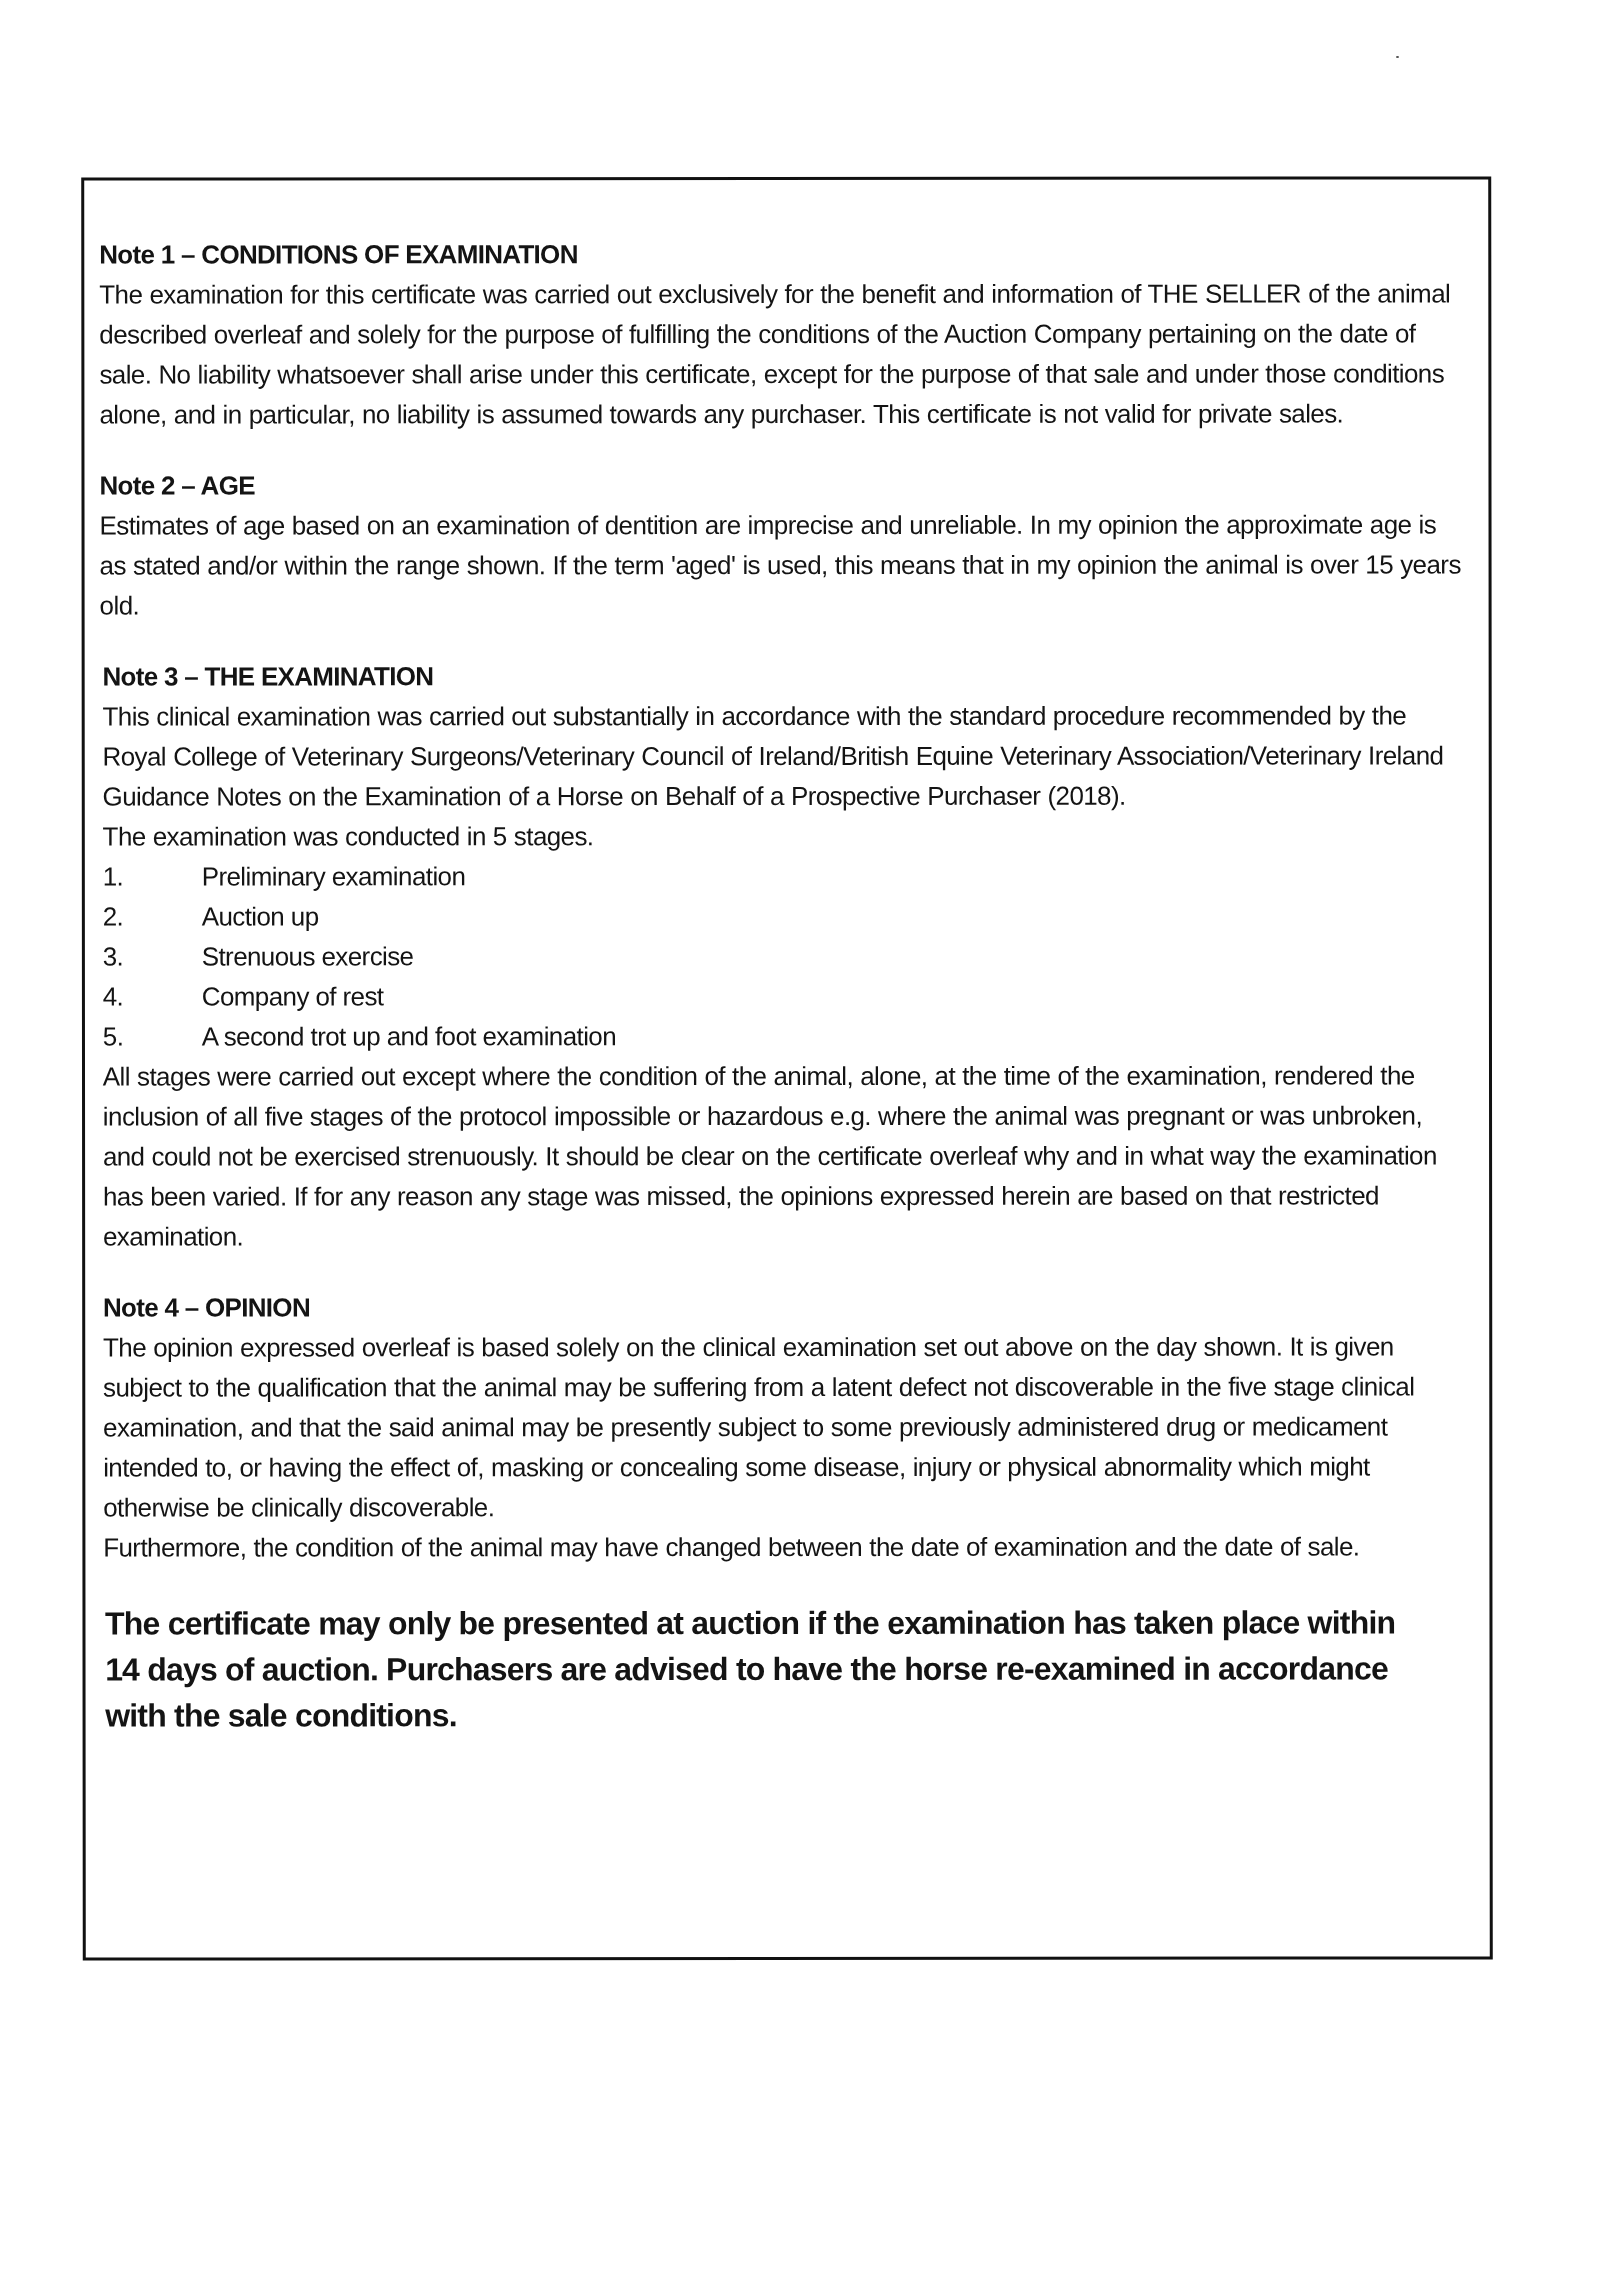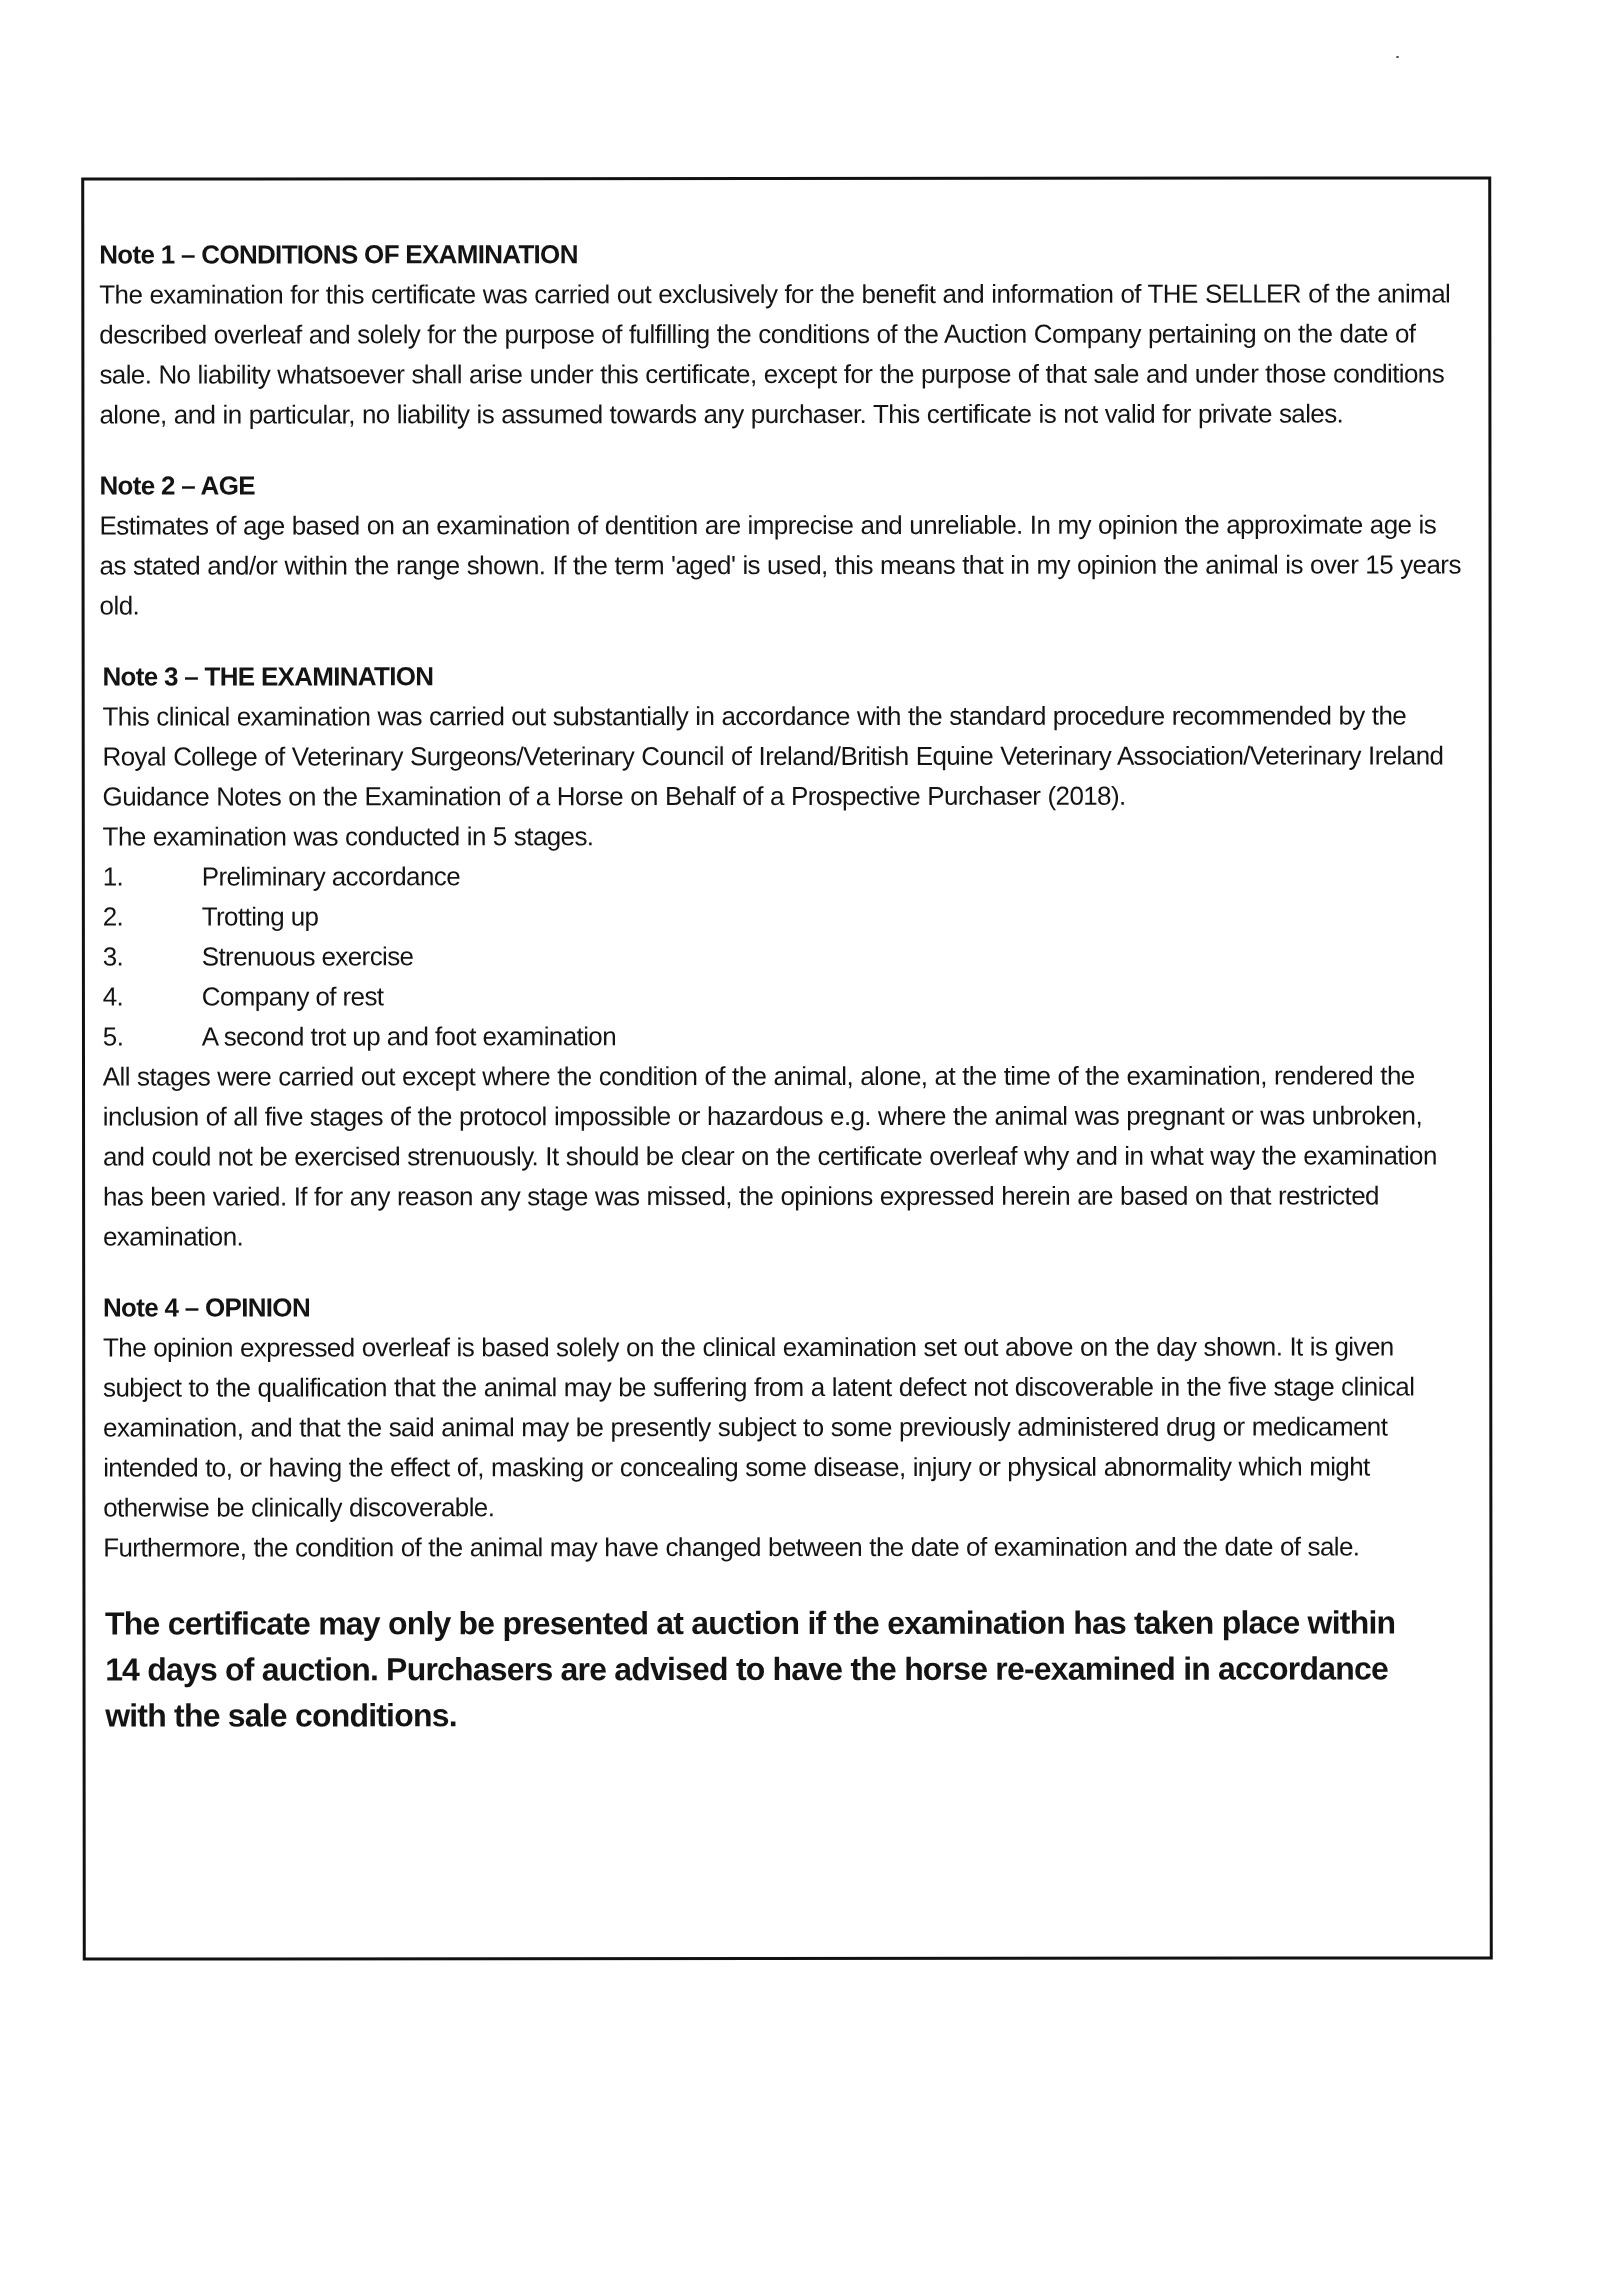"Preliminary accordance" span.stage-label { text: accordance -> examination }
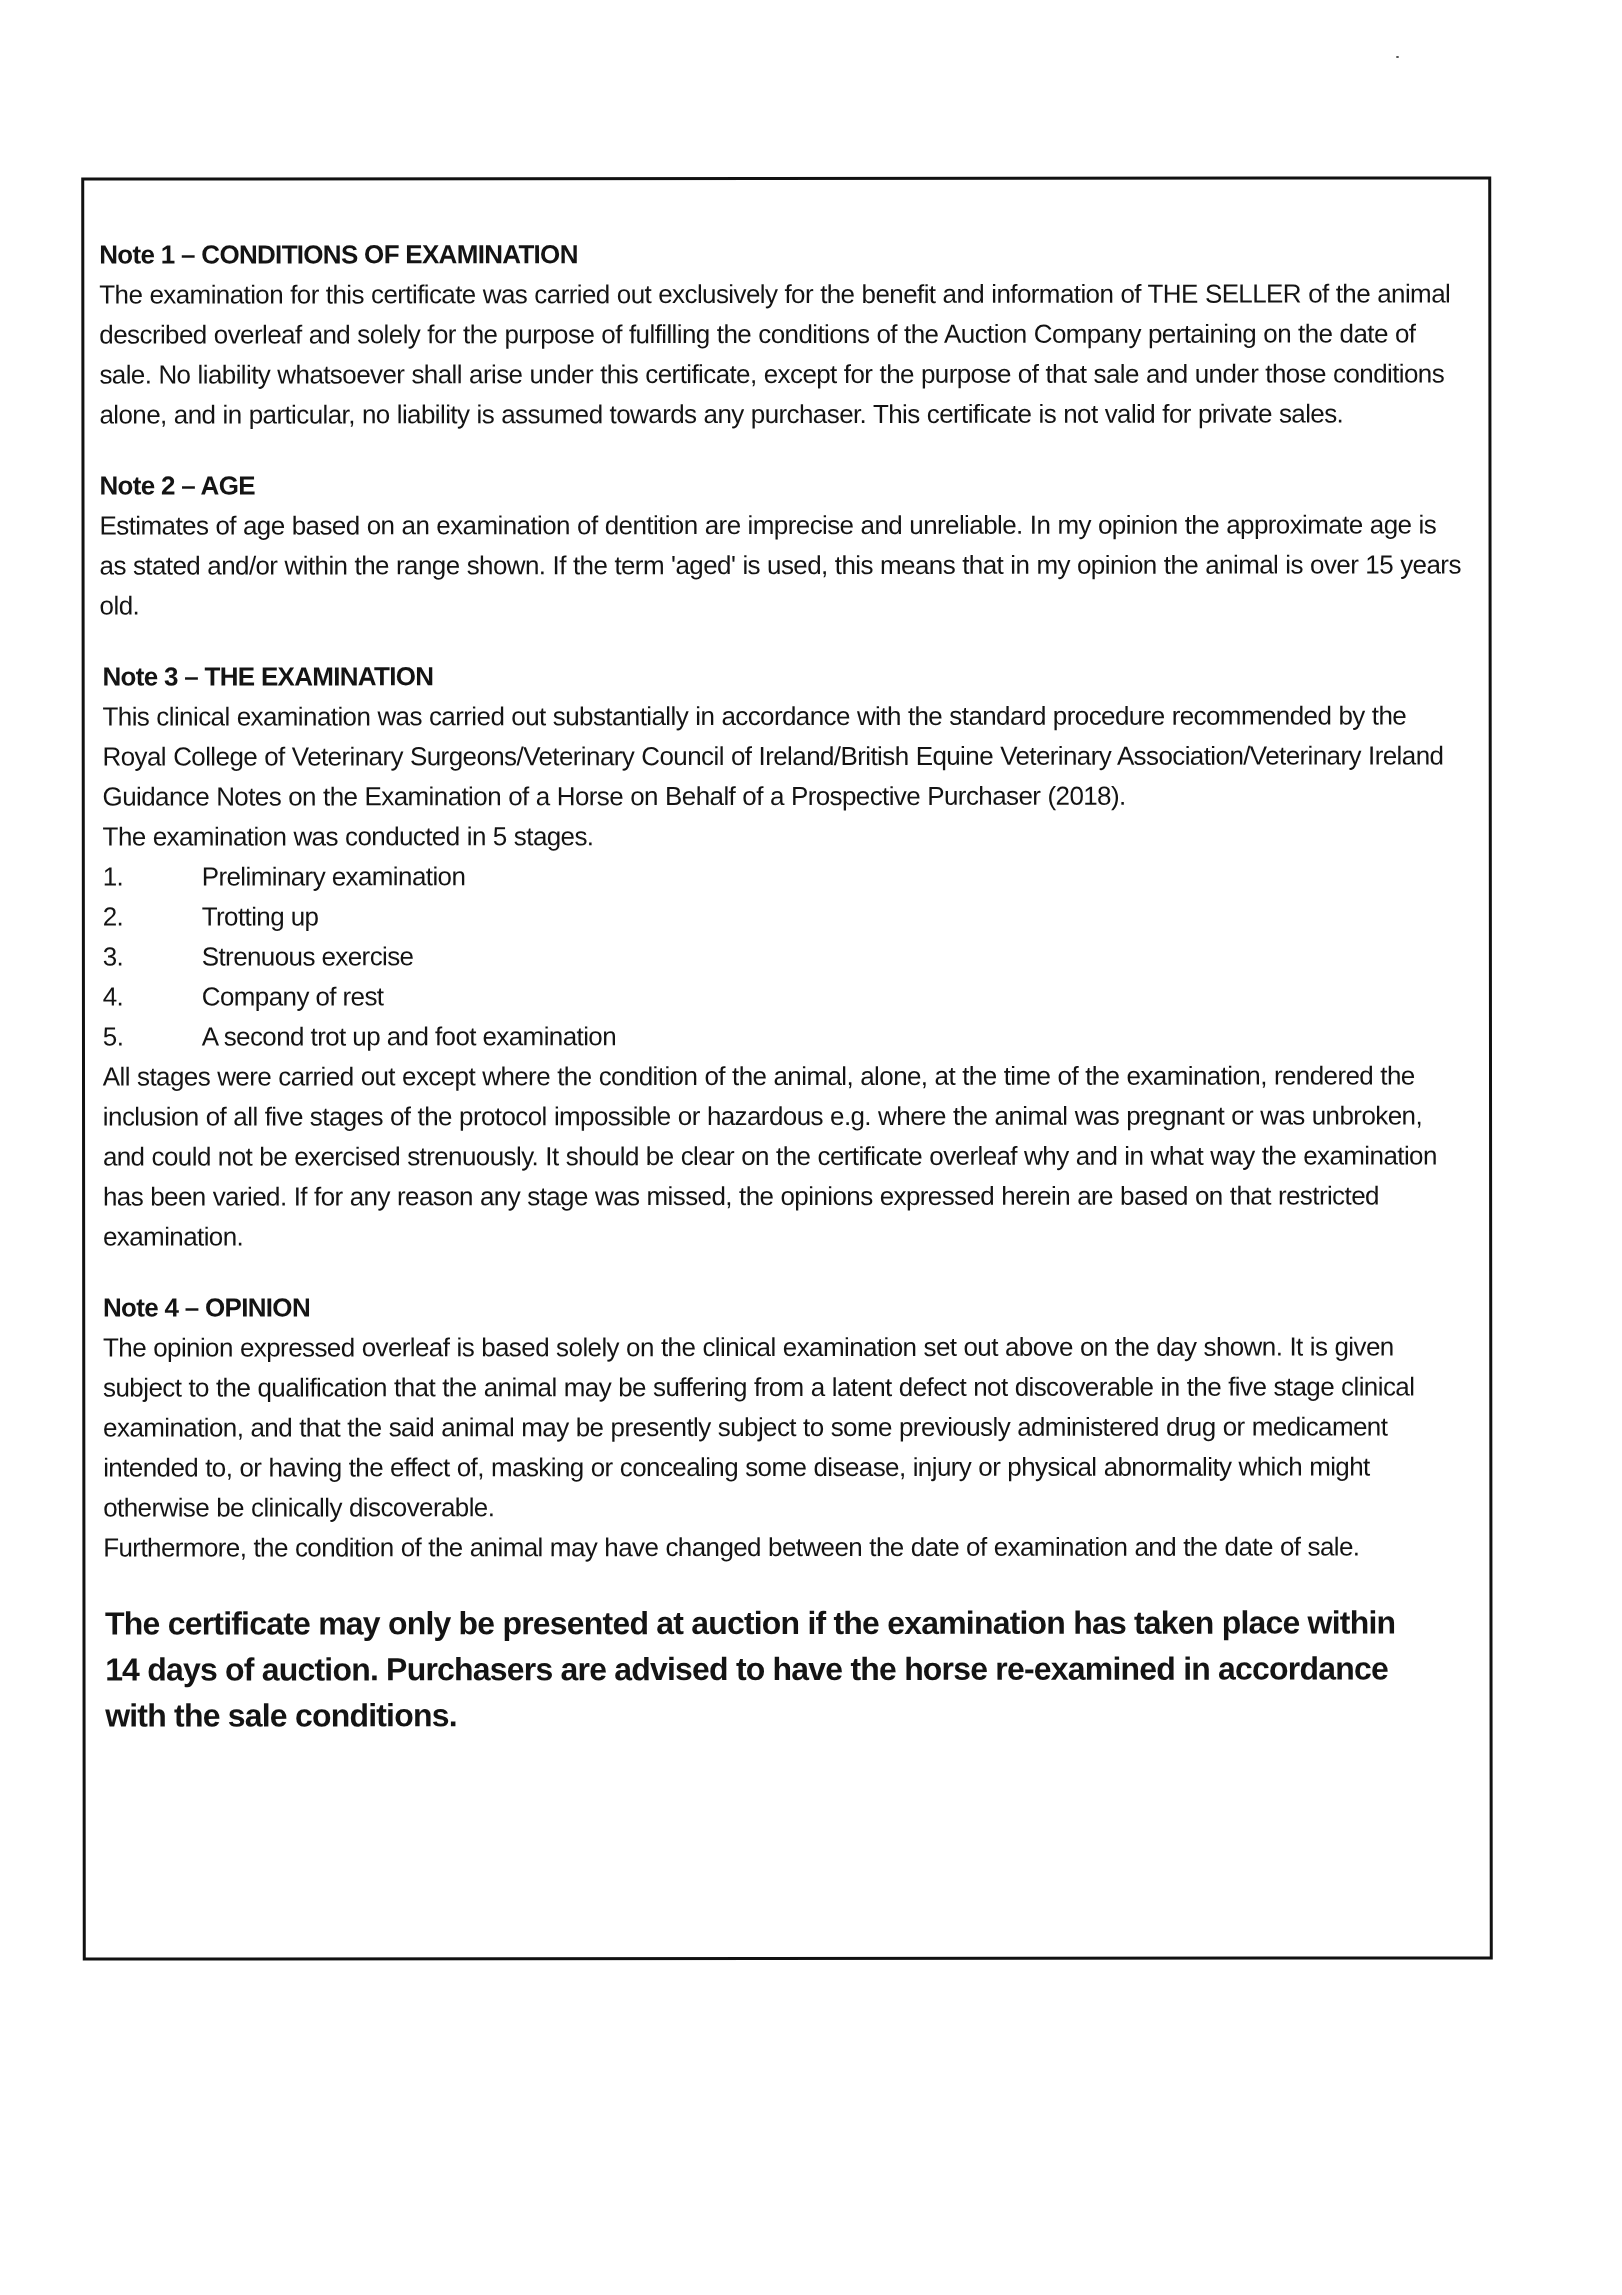"Trotting up" span.stage-label { text: Trotting -> Auction }
